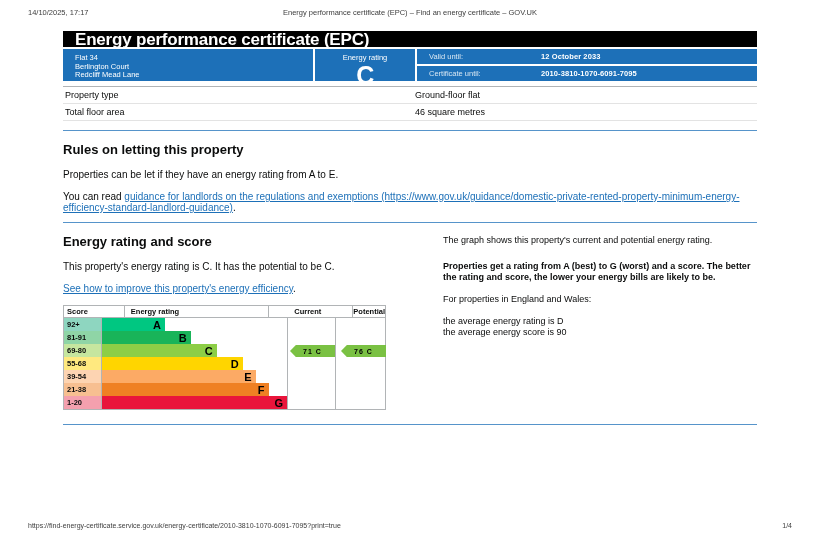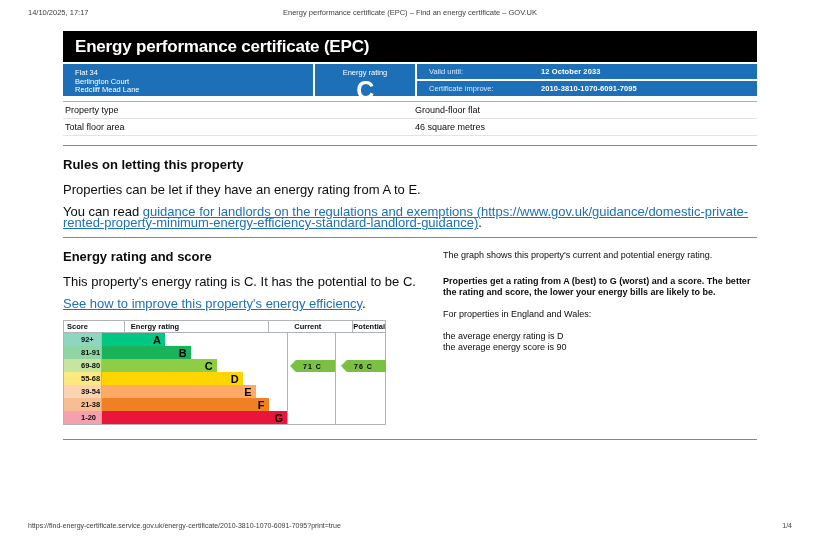"Energy performance certificate (EPC)" .banner { height: 31px -> 16px }
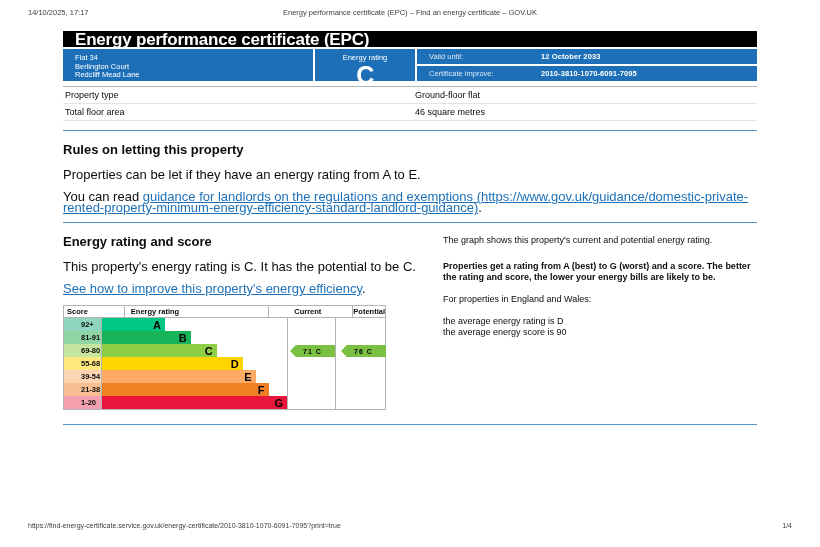"Certificate improve:" span.meta-key { text: improve -> until }
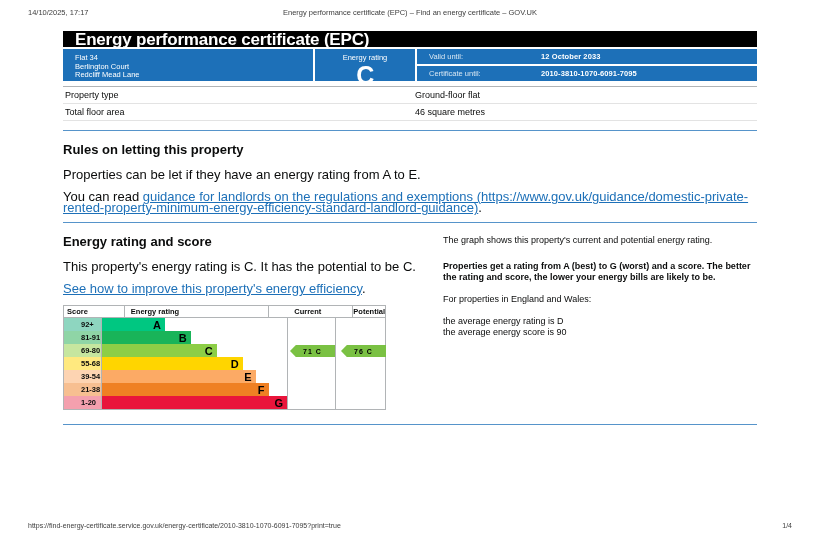"Properties can be let if" p.body-text { font-size: 13px -> 10px }
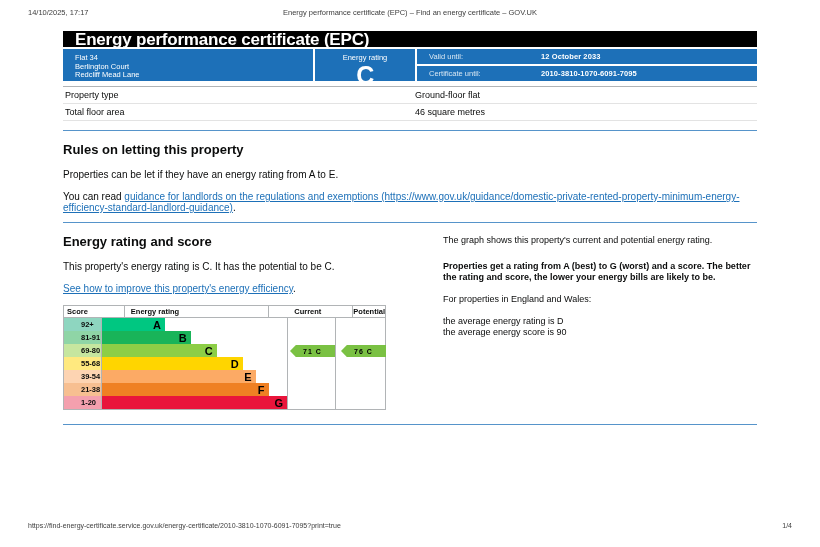"92+" .cell-score { padding-left: 17px -> 3px }
